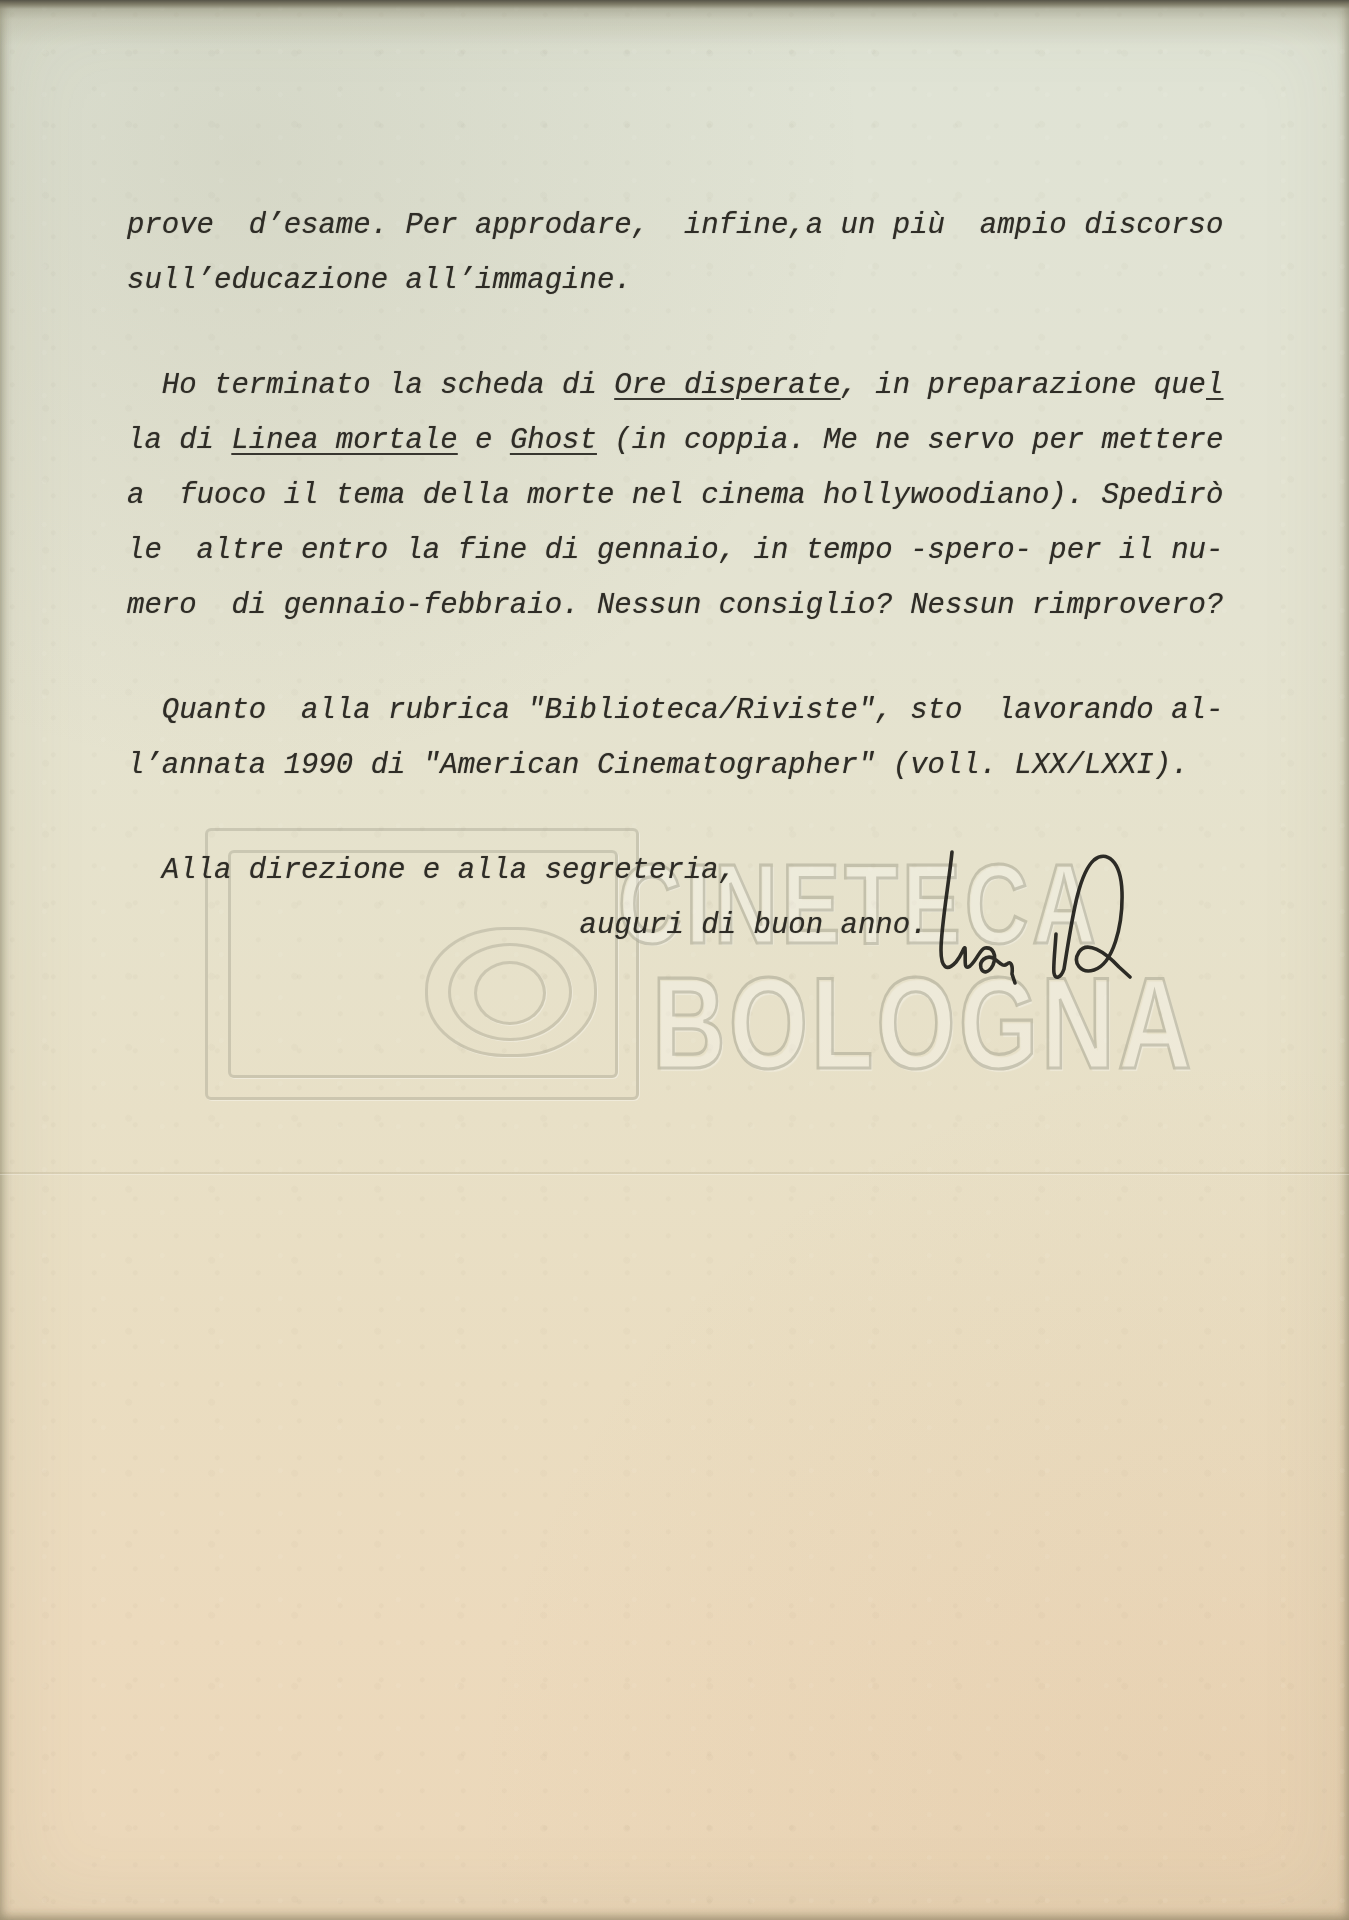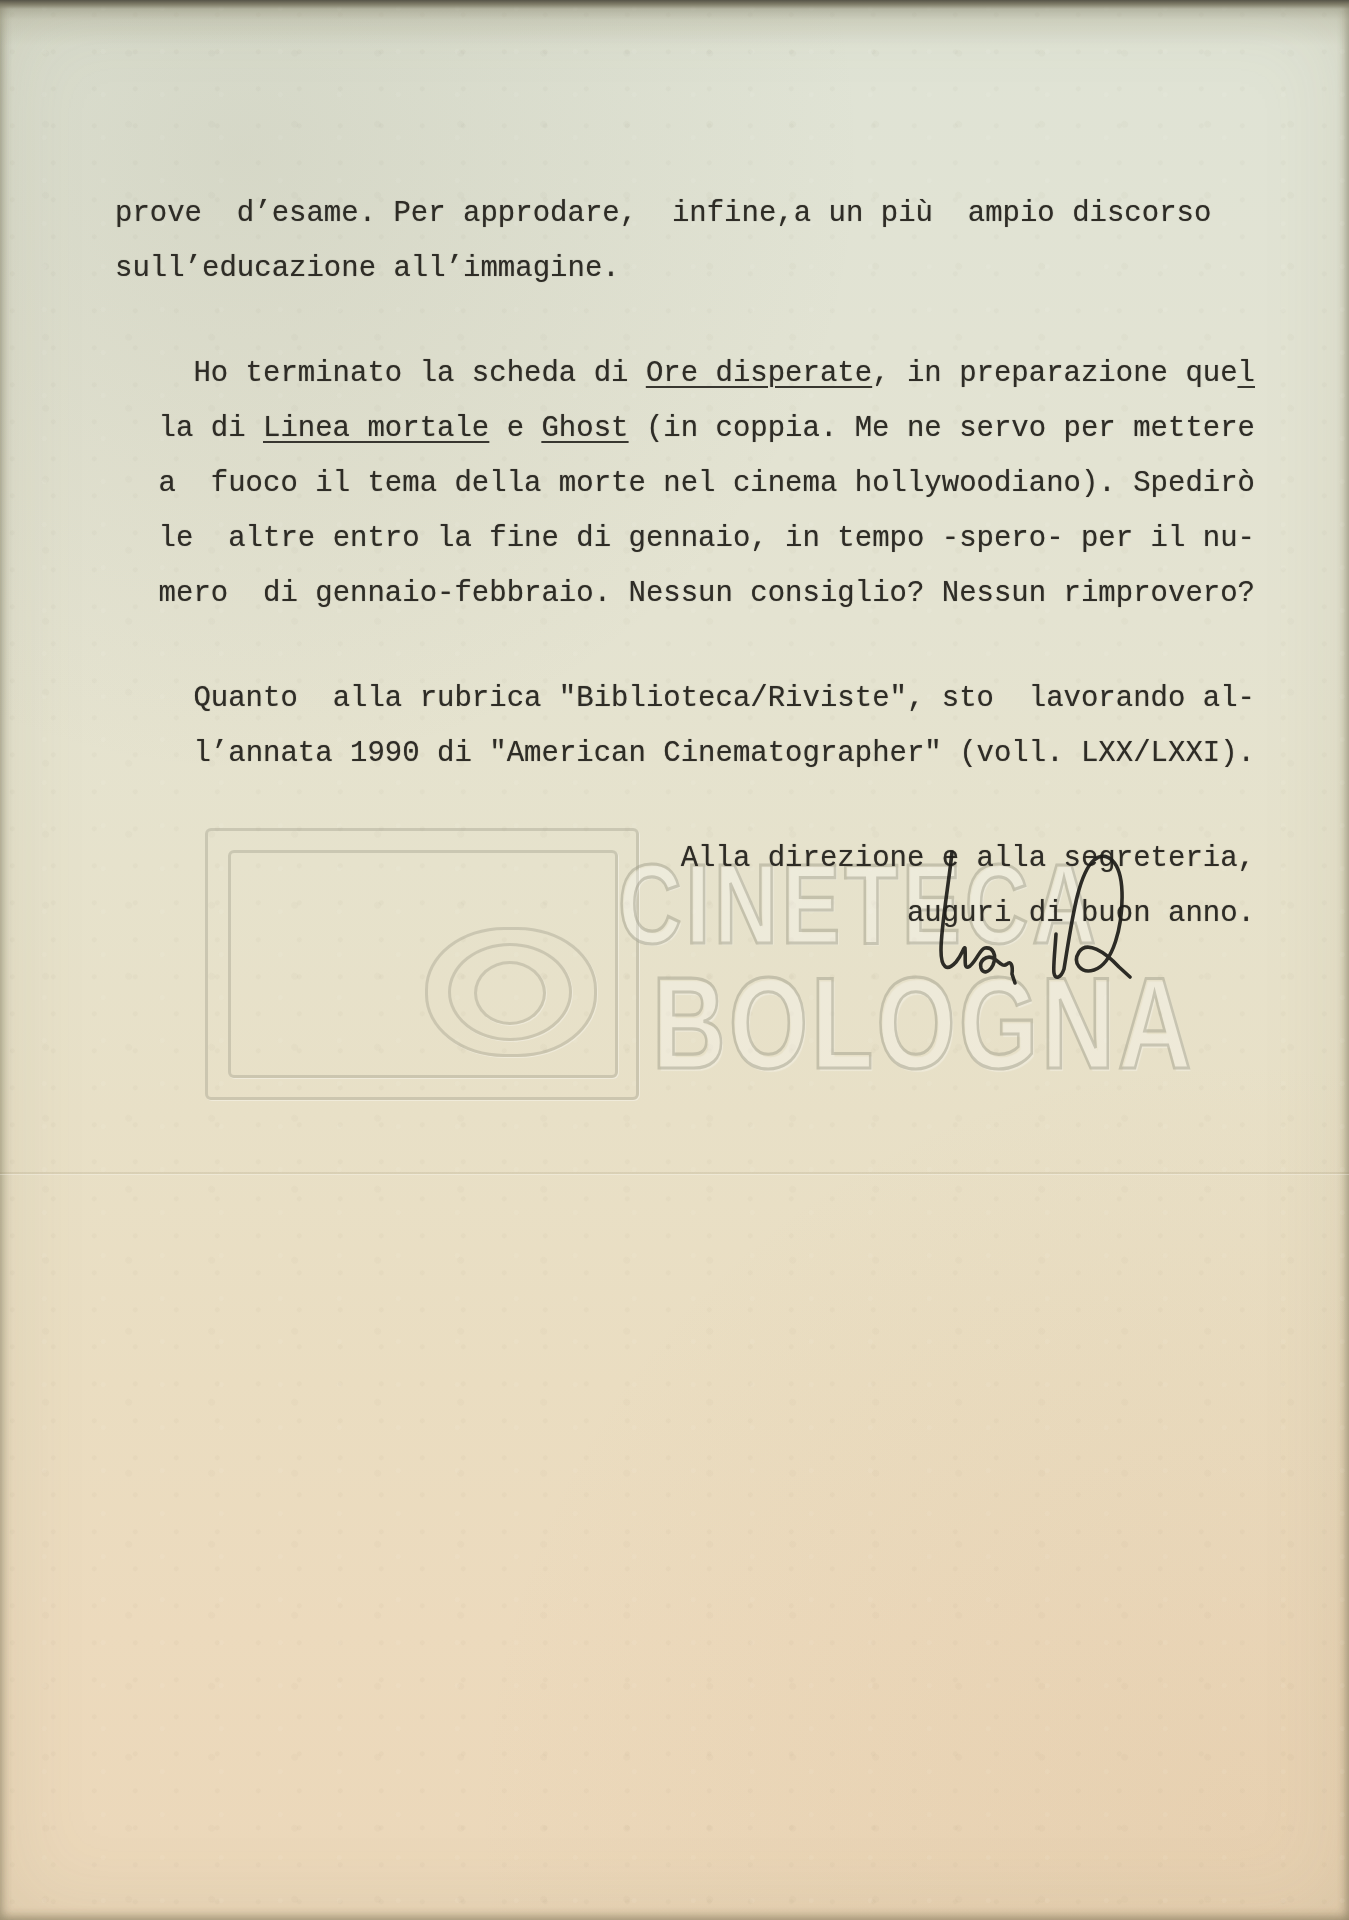"prove d’esame. Per approdare, infine,a" .para { font-style: none -> italic; margin: 0 -> 12px }
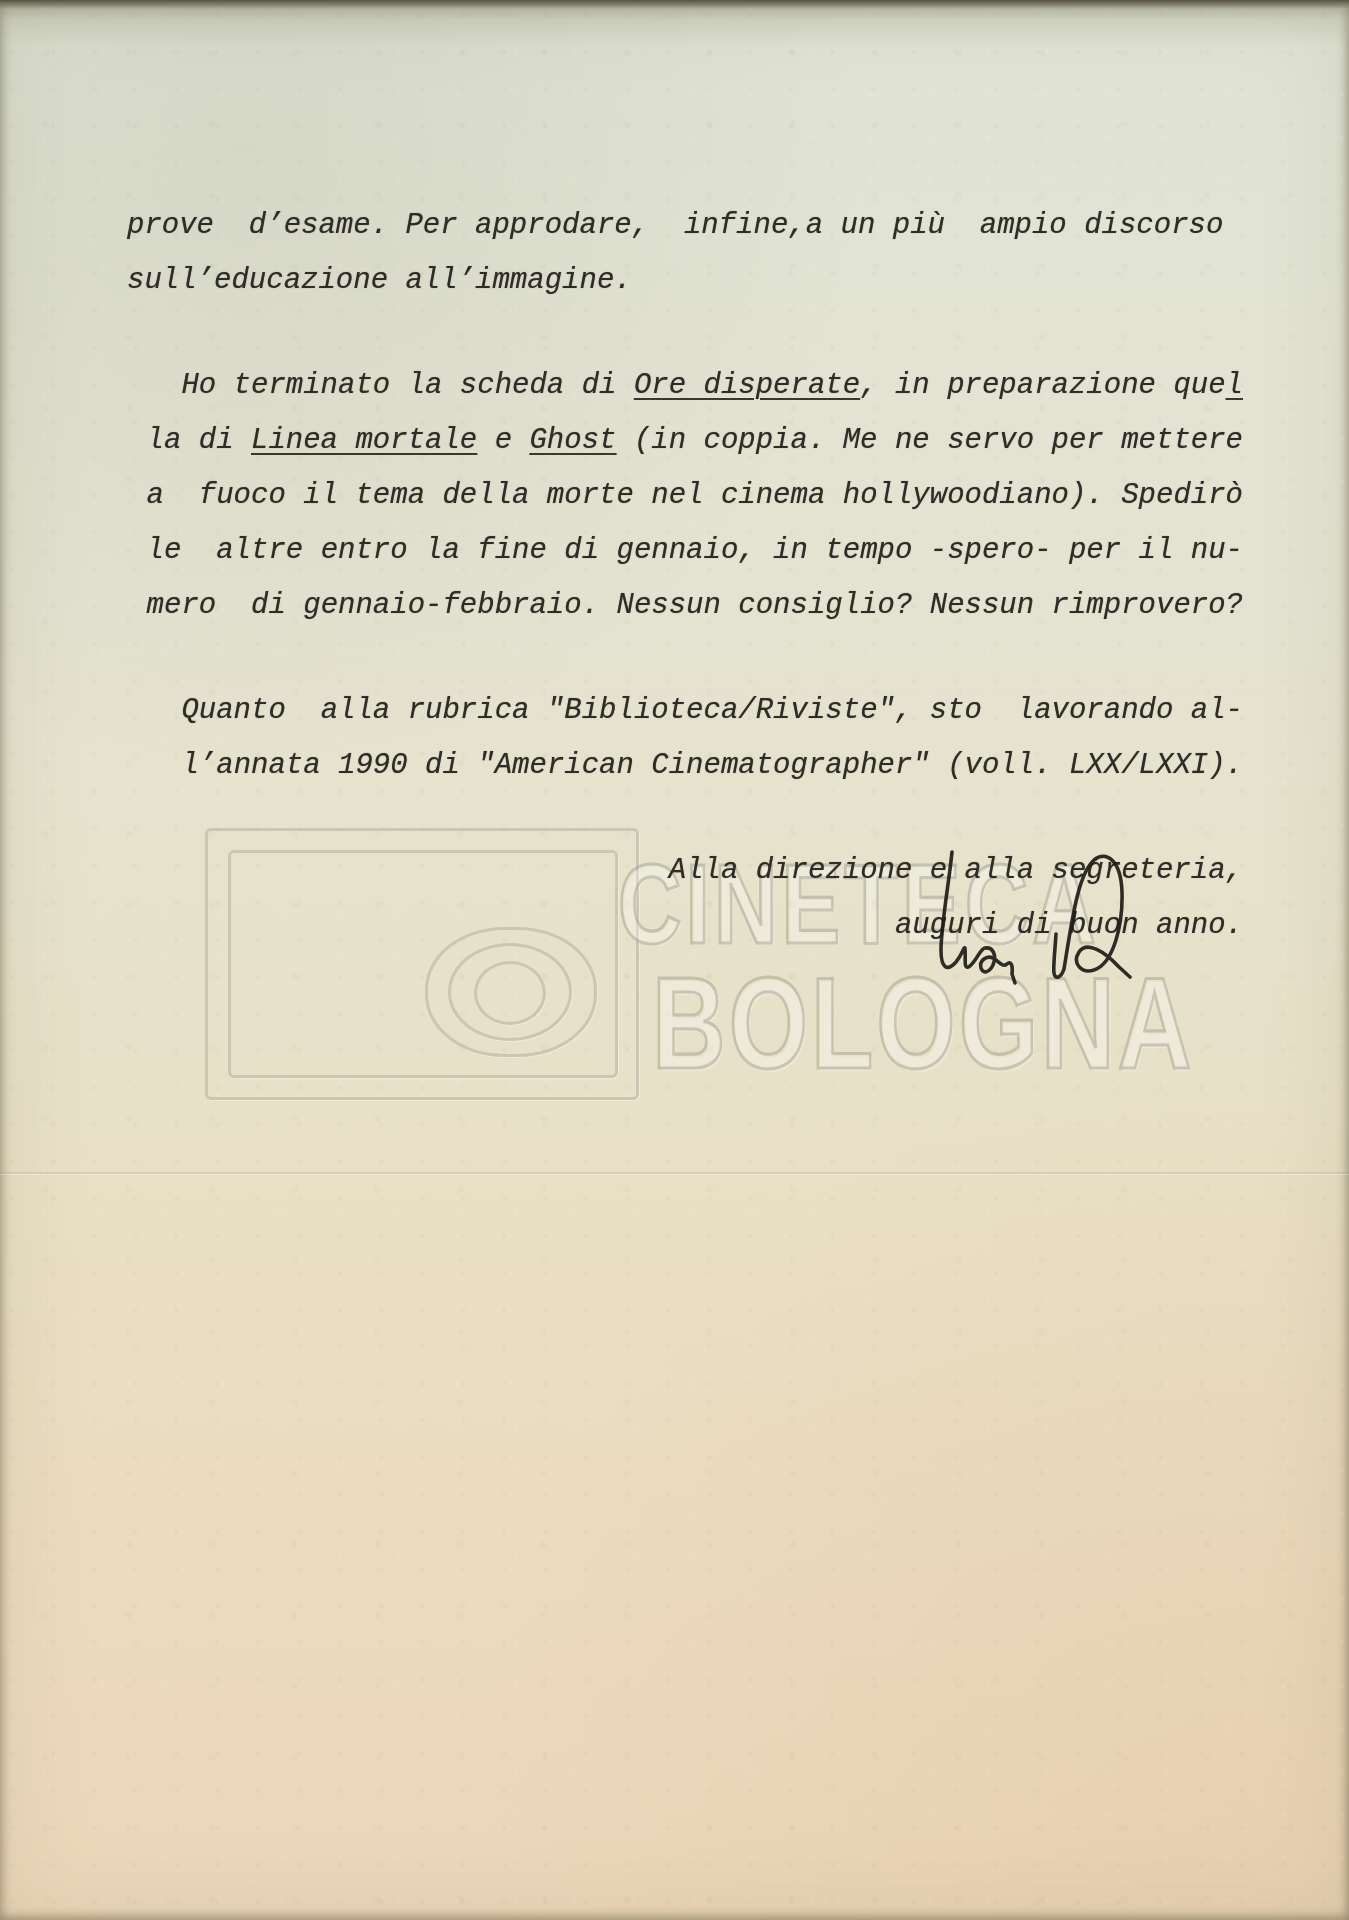"Ho terminato la scheda di" .para + .para { text-align: right -> none }
